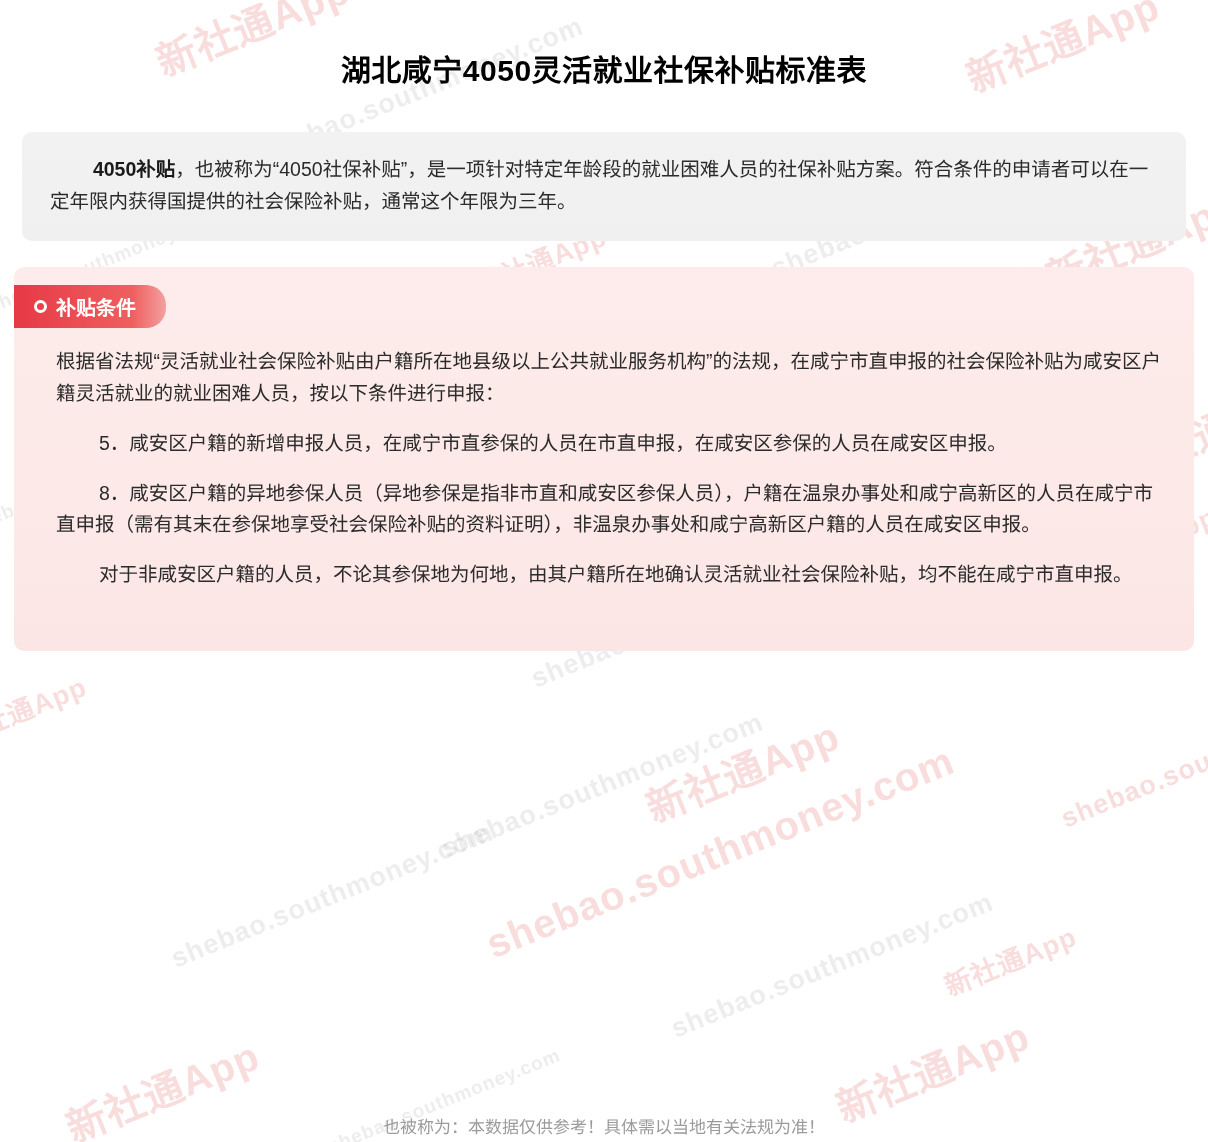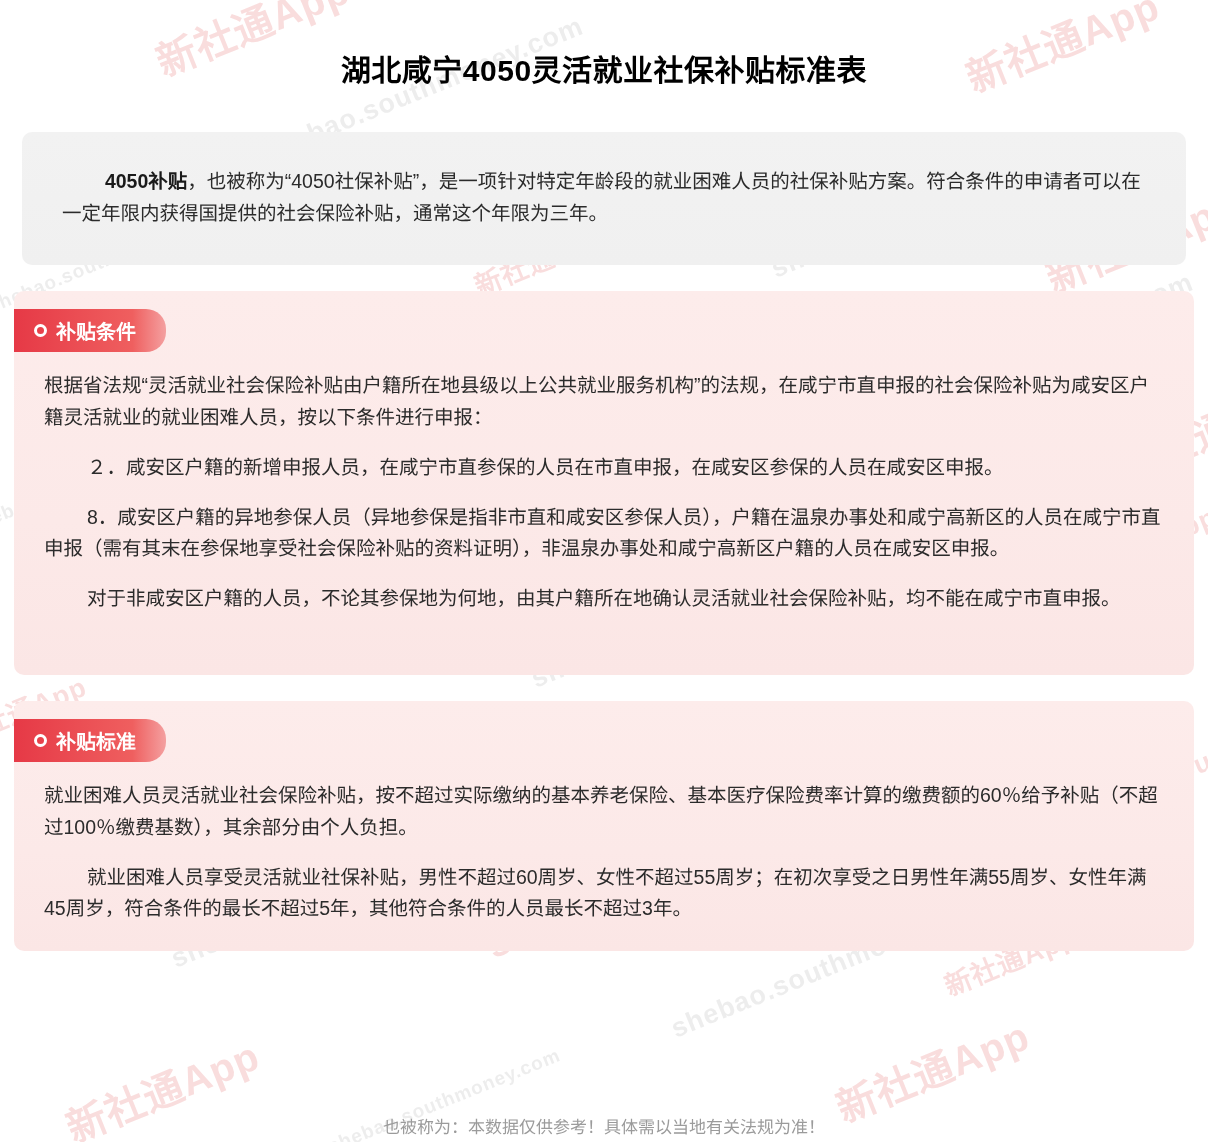"4050补贴，也被称为“4050社保补贴”，是一项针对特定年龄段的就业困难人员的" .intro-card p { margin: 12px -> 0 }
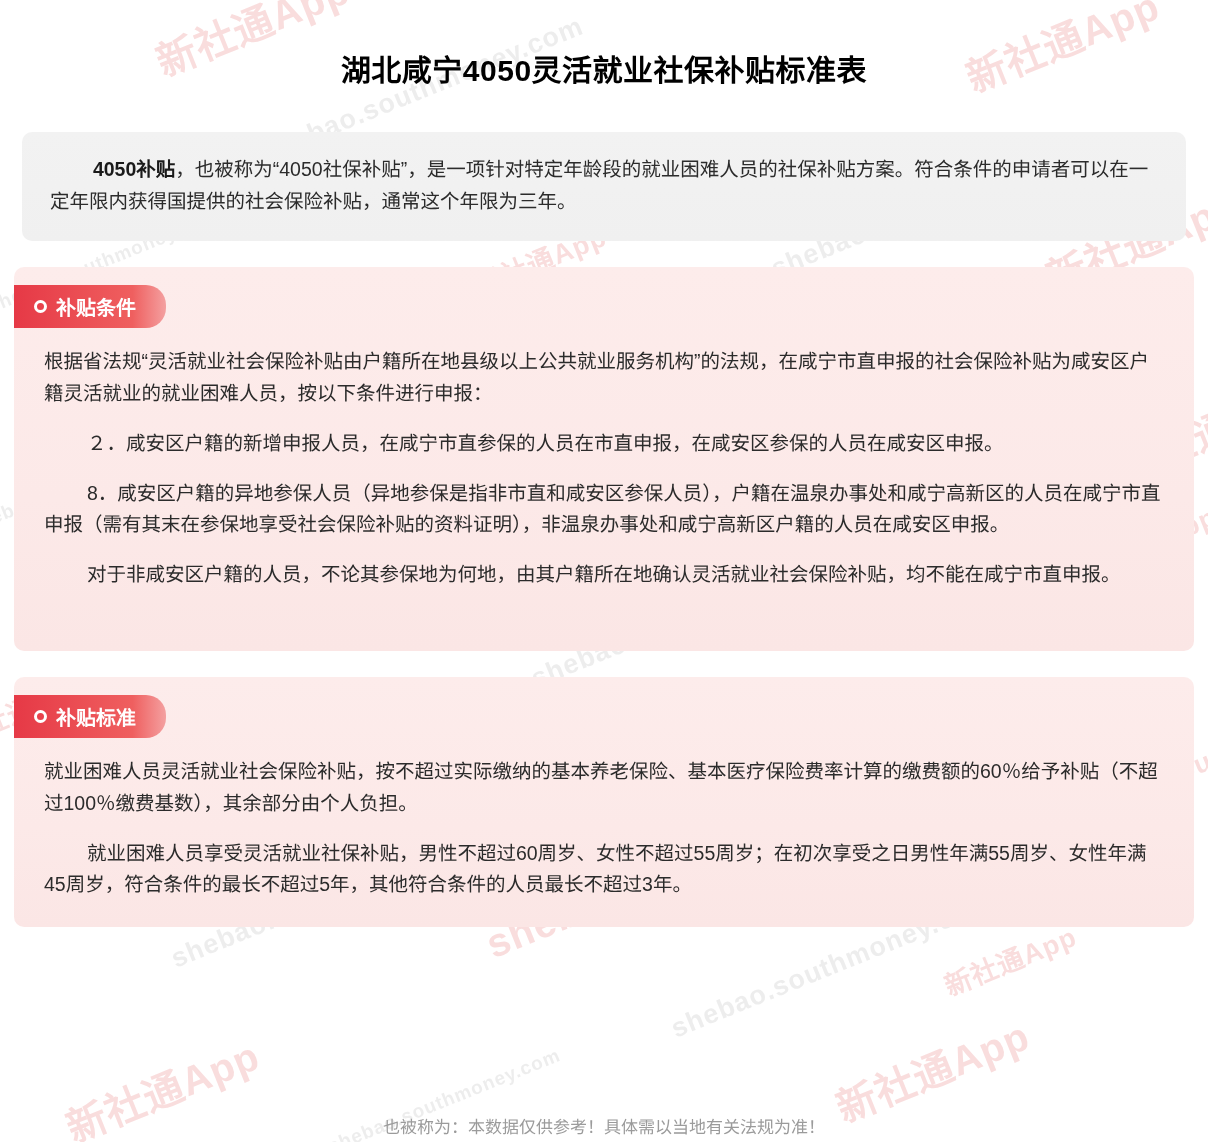"根据省法规“灵活就业社会保险补贴由户籍所在地县级以上公共就业服务机构”的法规，在" .sec-body p { margin: 0 0 18px 0 -> 0 0 18px 12px }
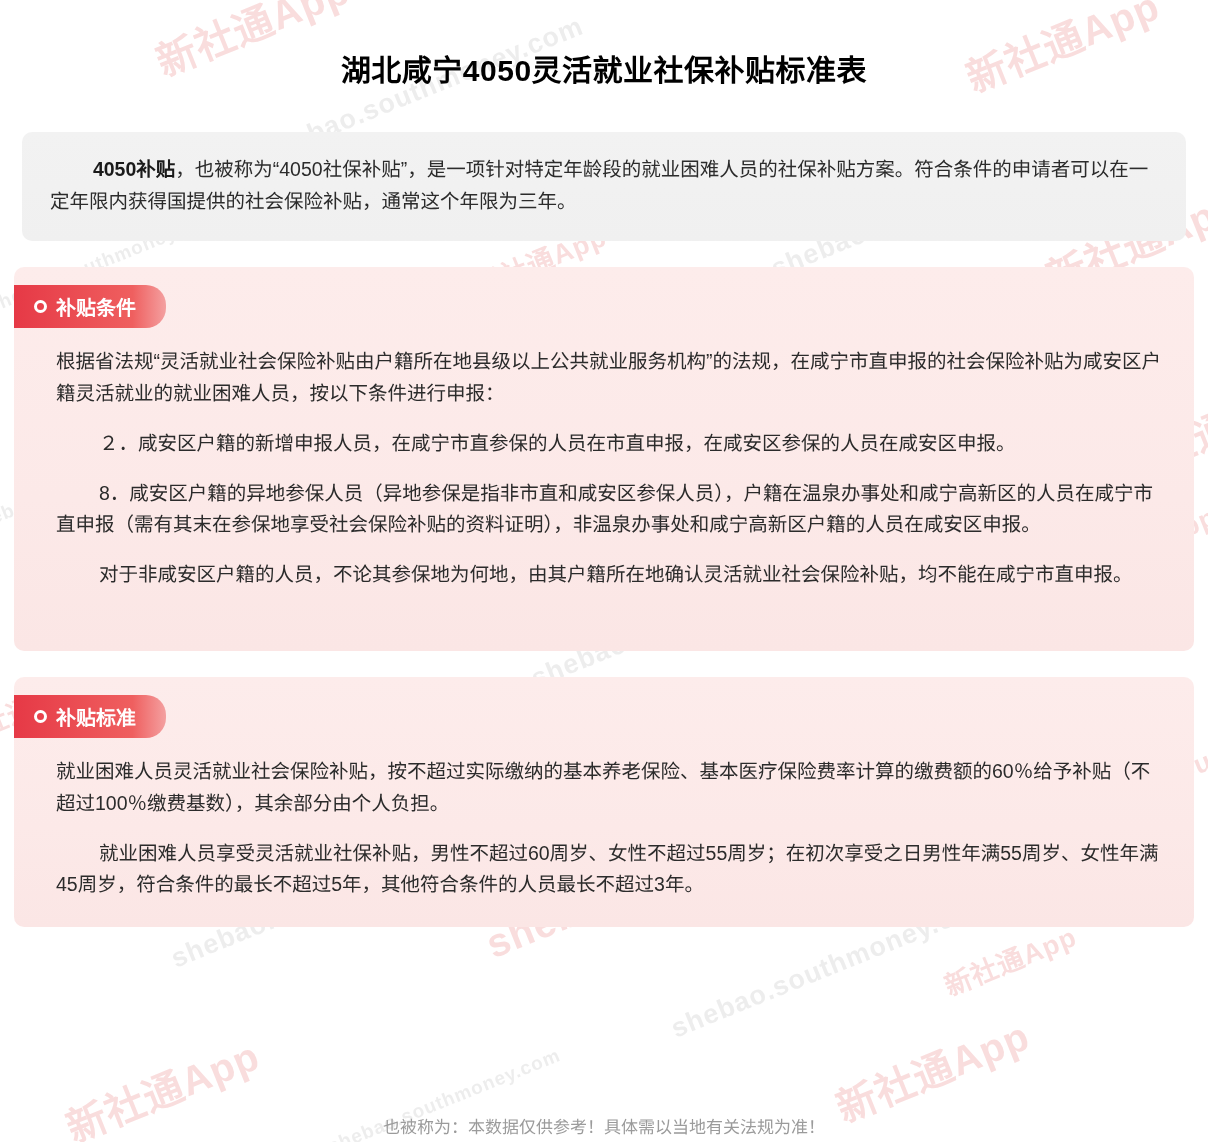"２．咸安区户籍的新增申报人员，在咸宁市直参保的人员在市直申报，在咸安区参保的人员" p.indent { text: ２ -> 5 }
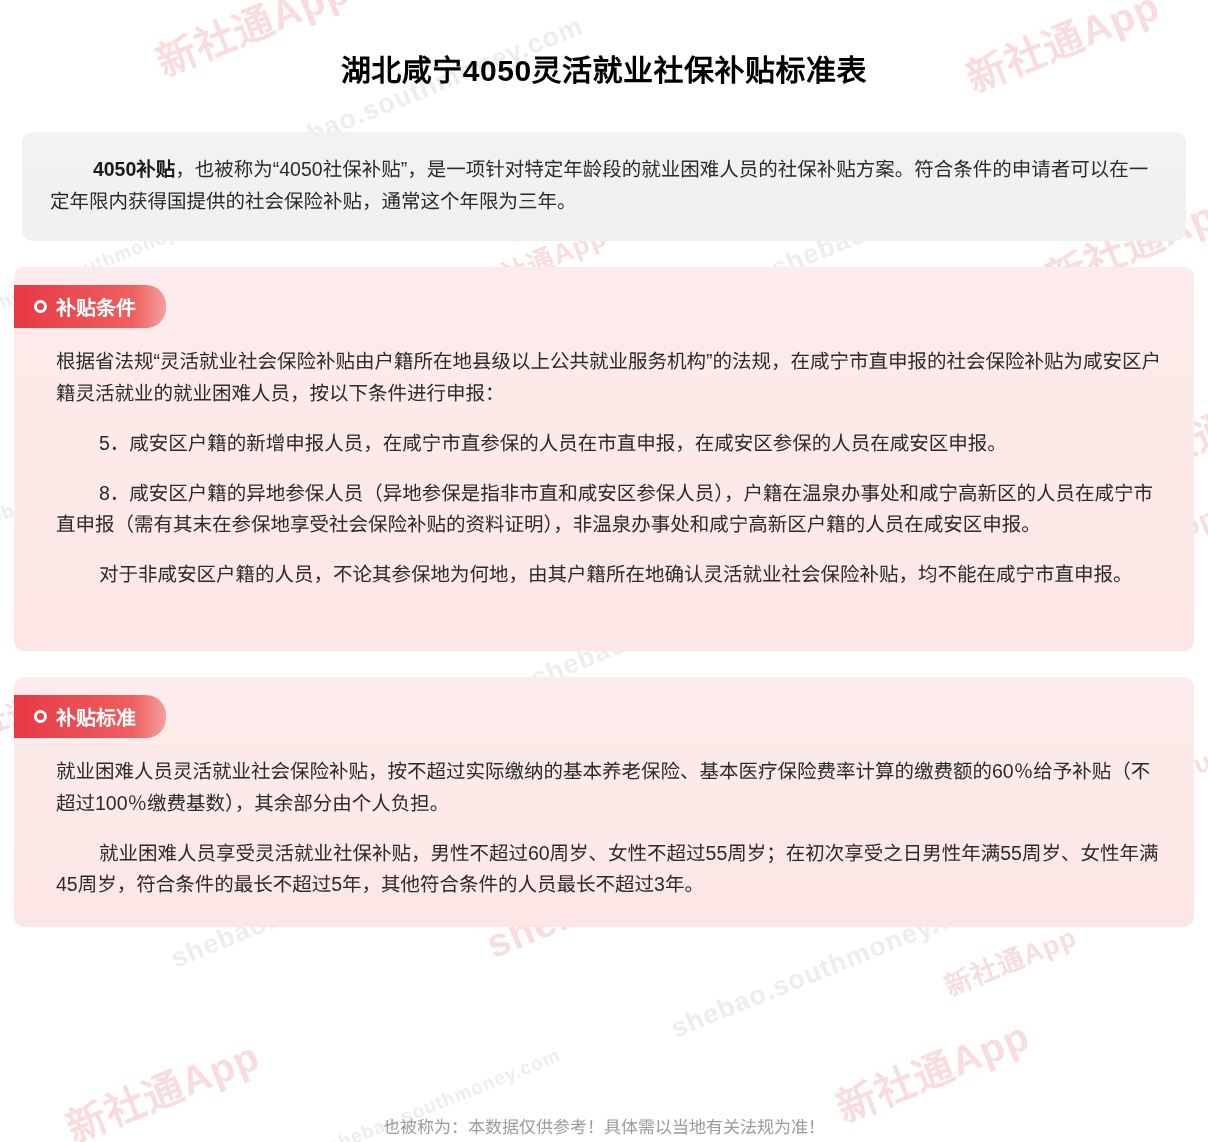"补贴标准" div.section { html: <div> <div> <span></span> <span>补贴标准</span> </div> <div> <p>就业困难人员灵活就业社会保险补贴，按不超过实际缴纳的基本养老保险、基本医疗保险费率计算的缴费额的60％给予补贴（不超过100％缴费基数），其余部分由个人负担。</p> <p>就业困难人员享受灵活就业社保补贴，男性不超过60周岁、女性不超过55周岁；在初次享受之日男性年满55周岁、女性年满45周岁，符合条件的最长不超过5年，其他符合条件的人员最长不超过3年。</p> </div> </div> -> none }
